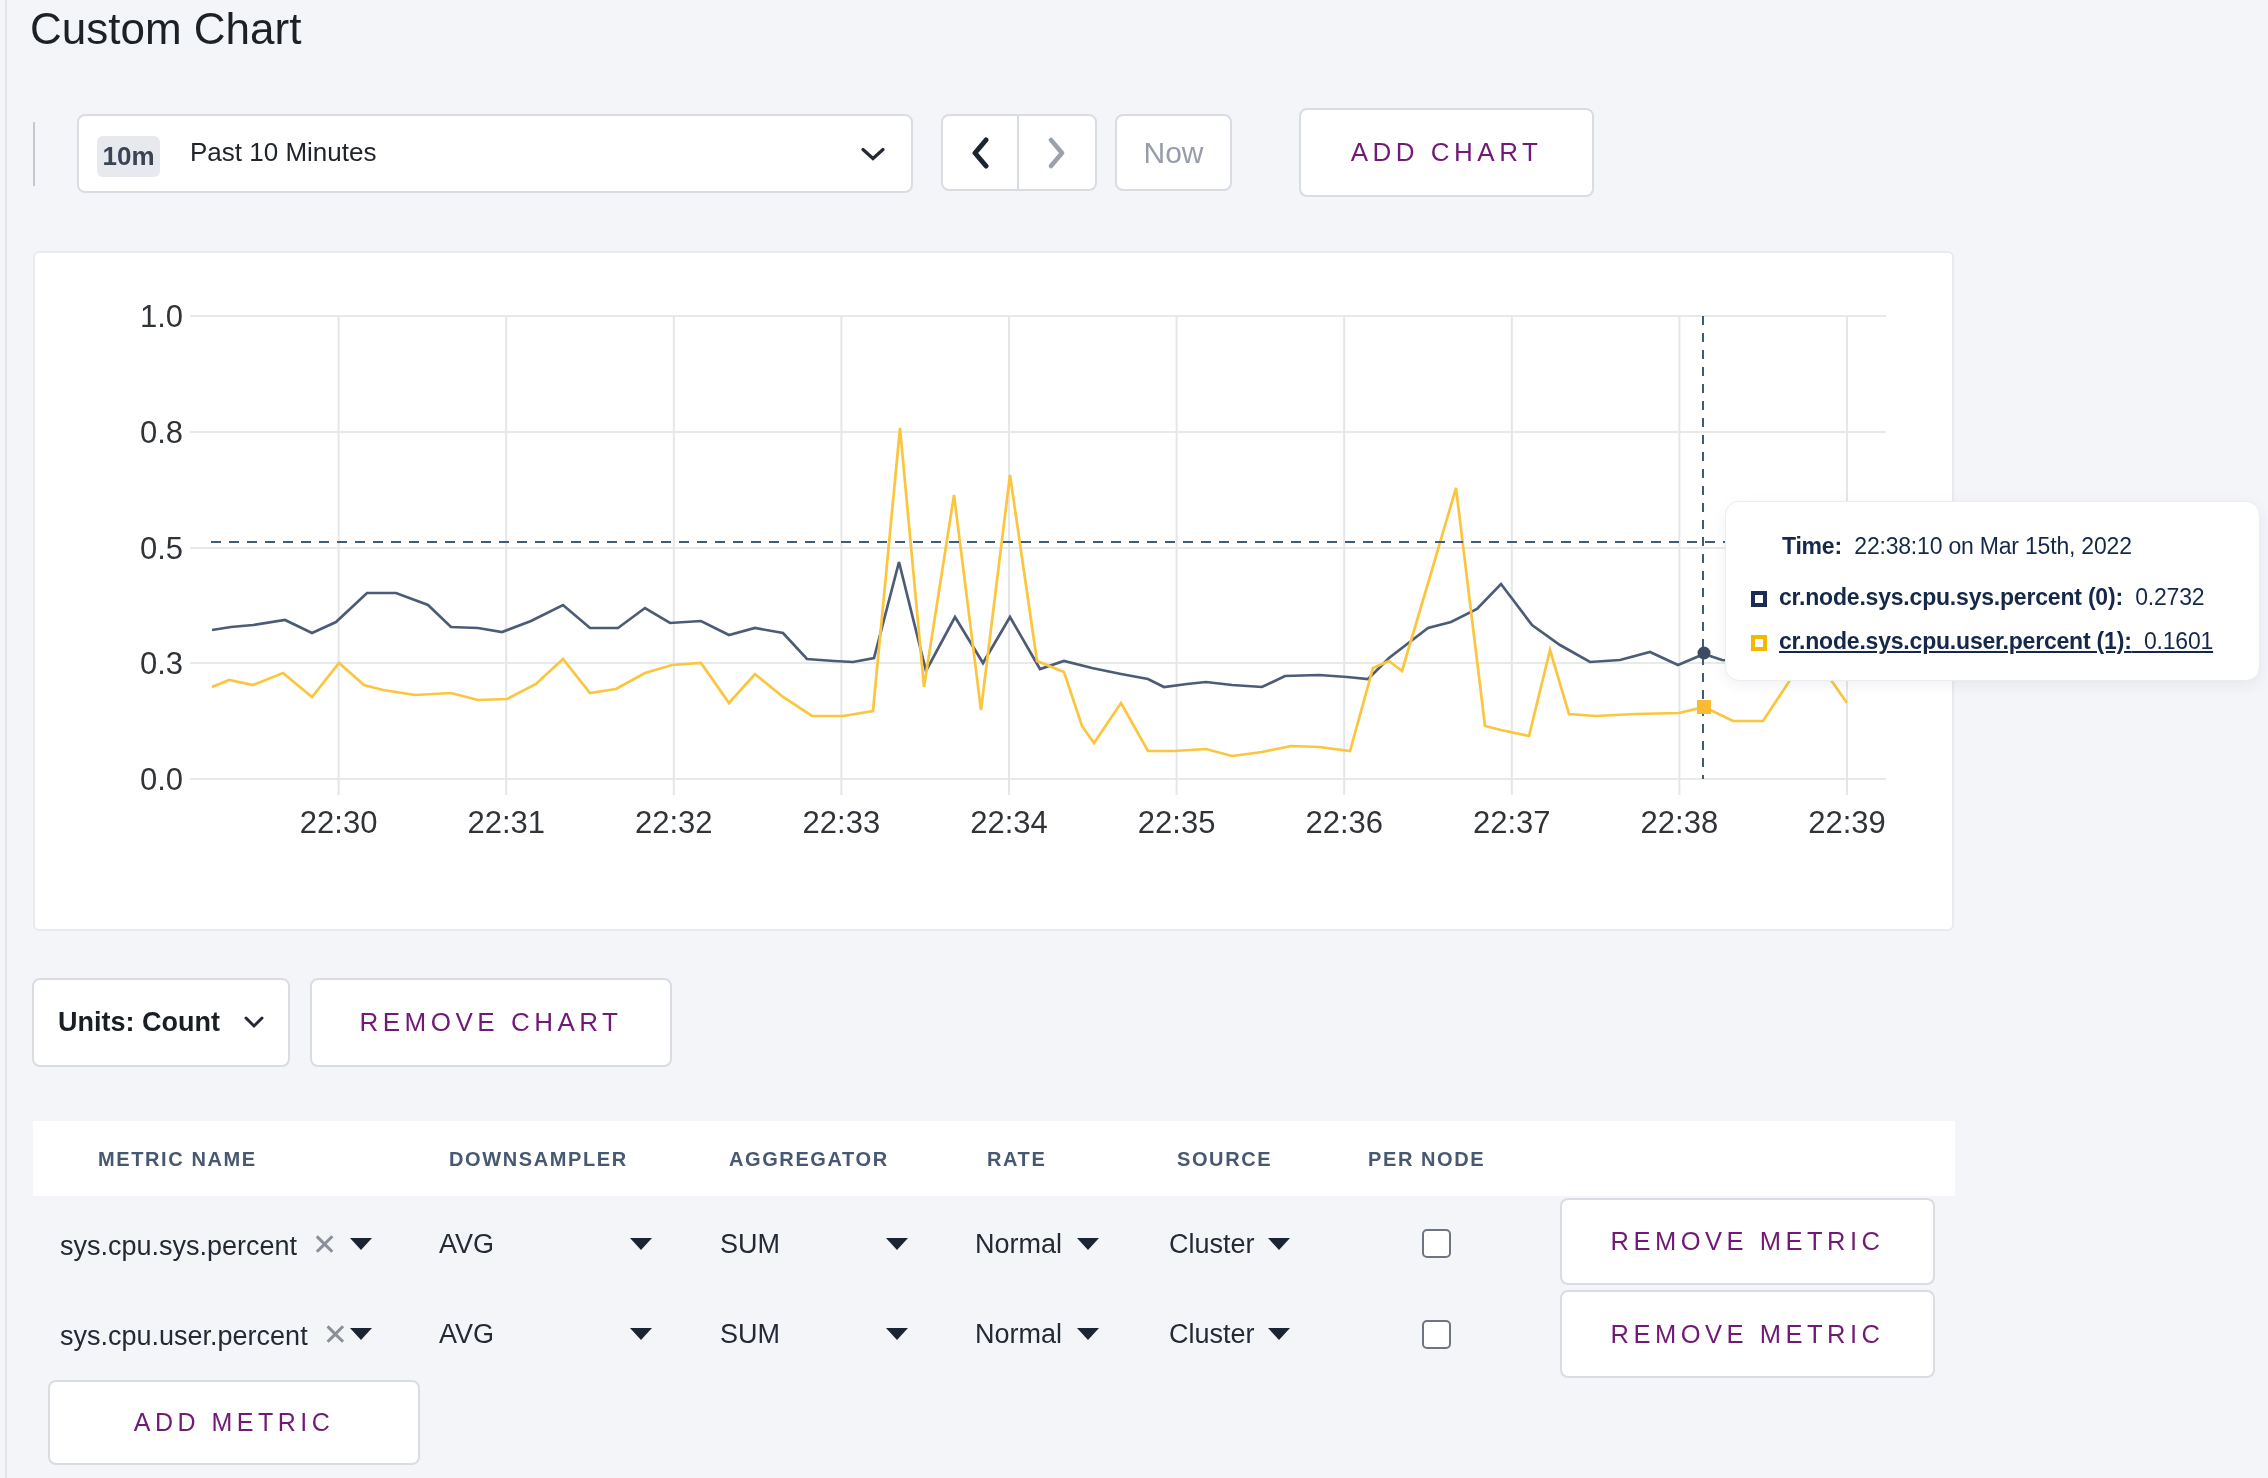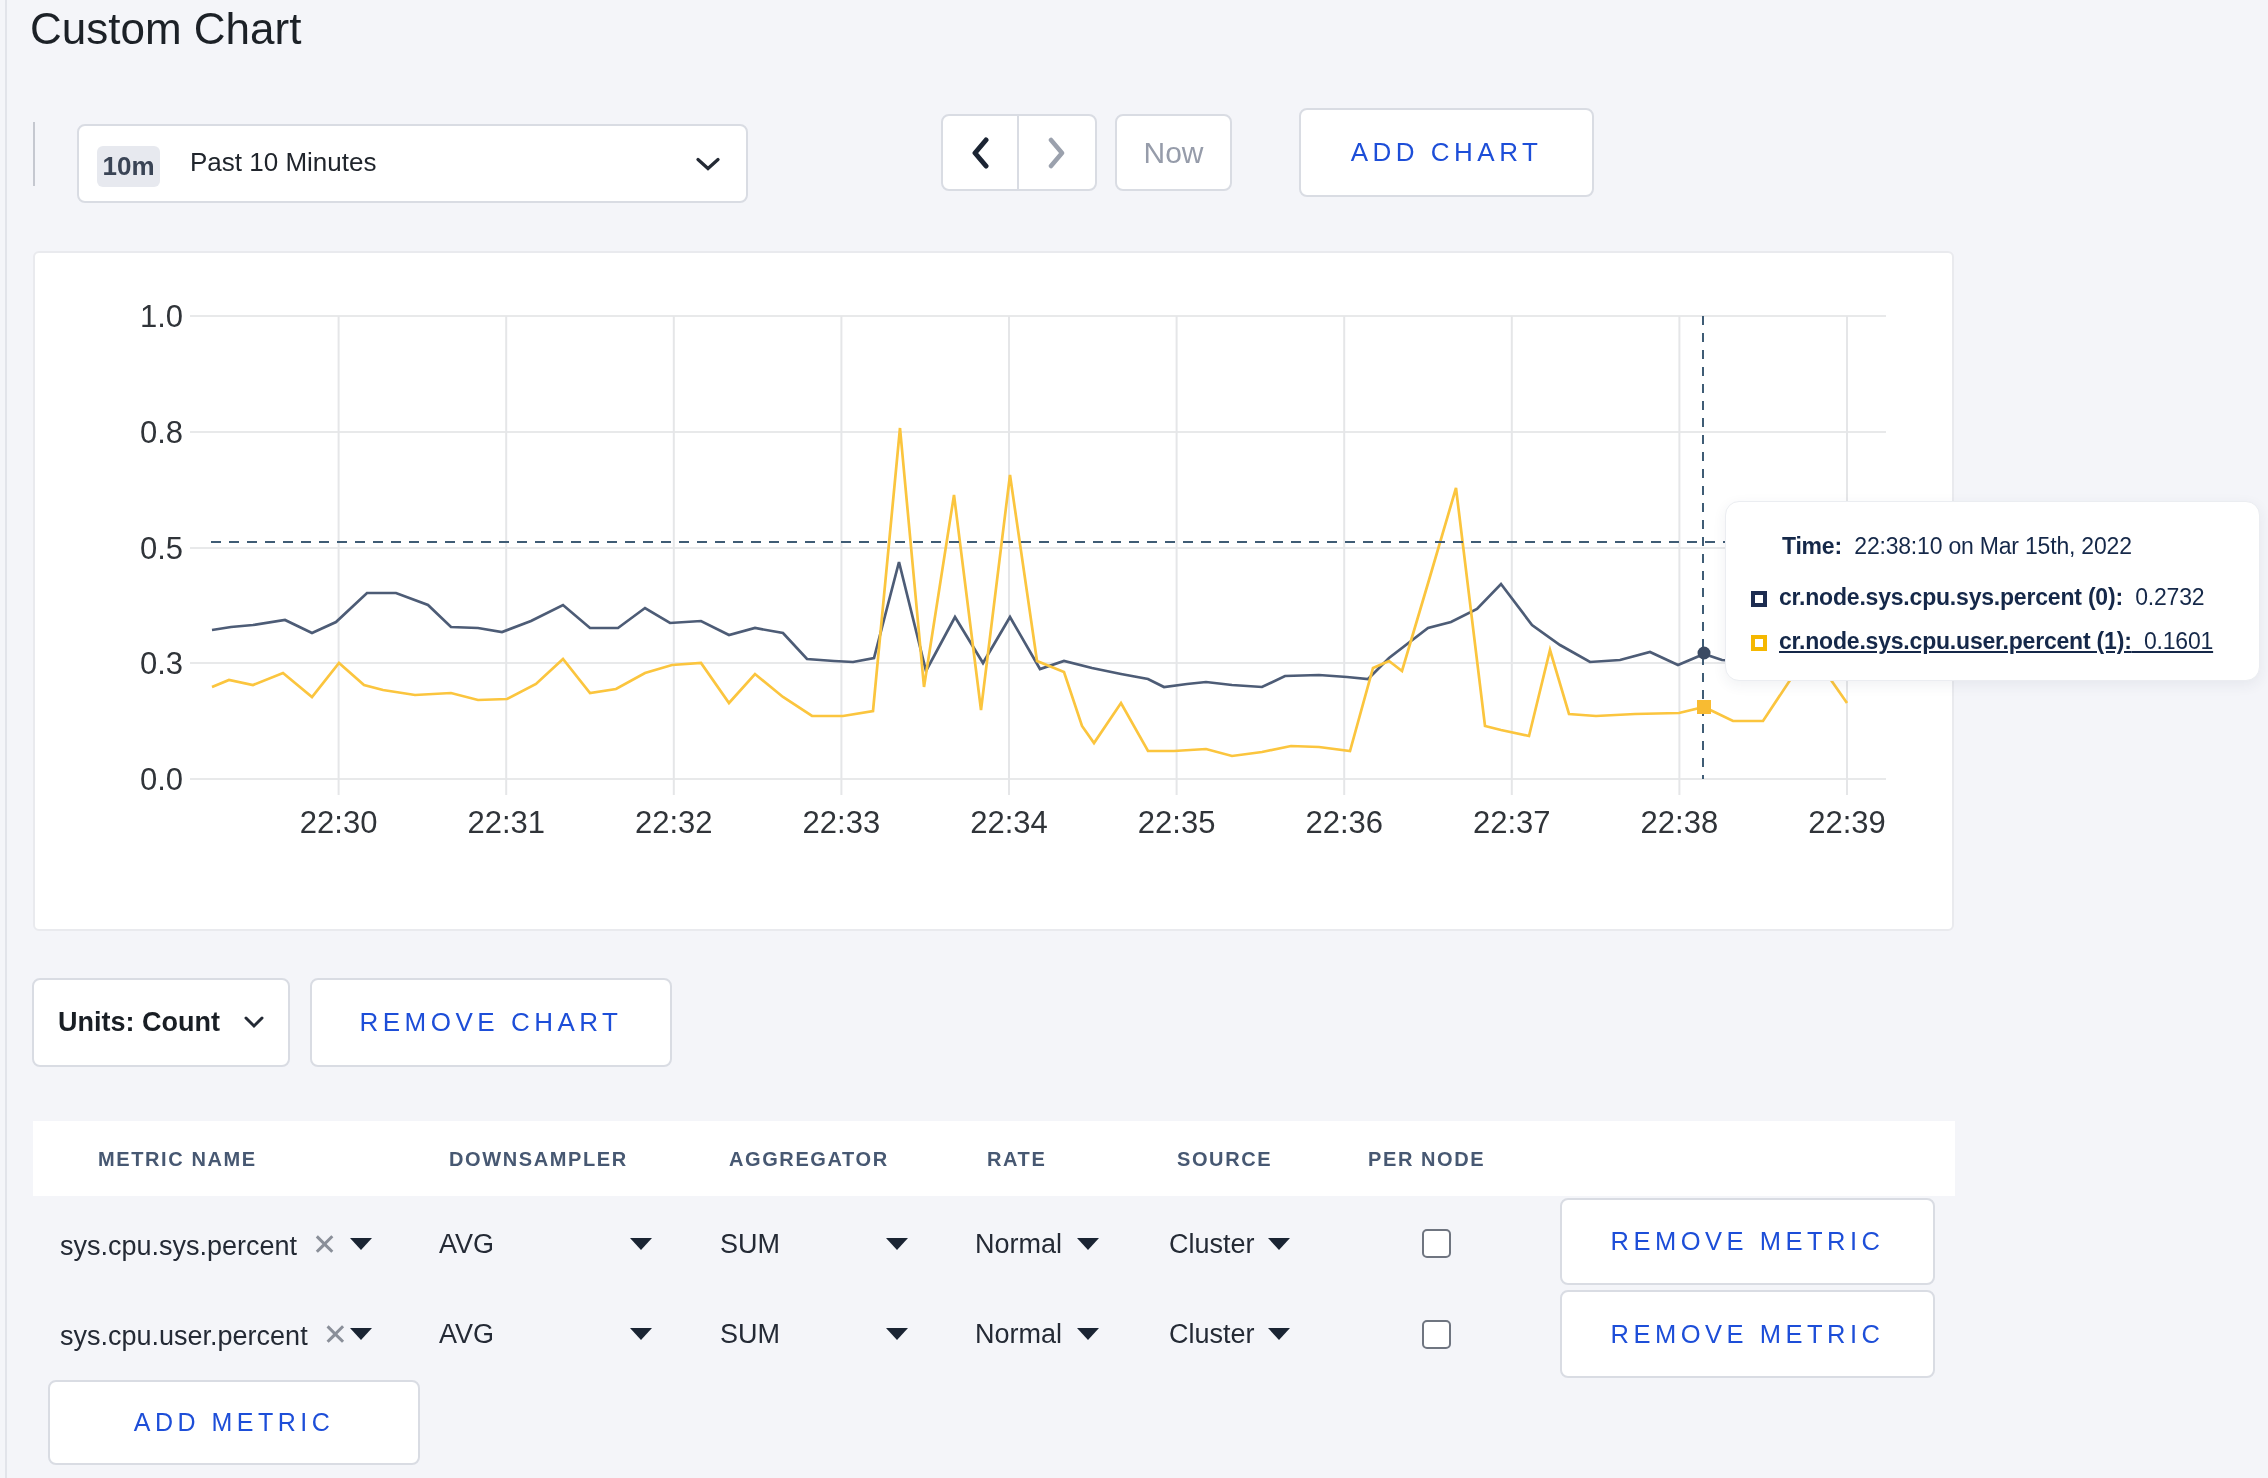"10m" #dropdown { top: 124px -> 114px; width: 671px -> 836px }
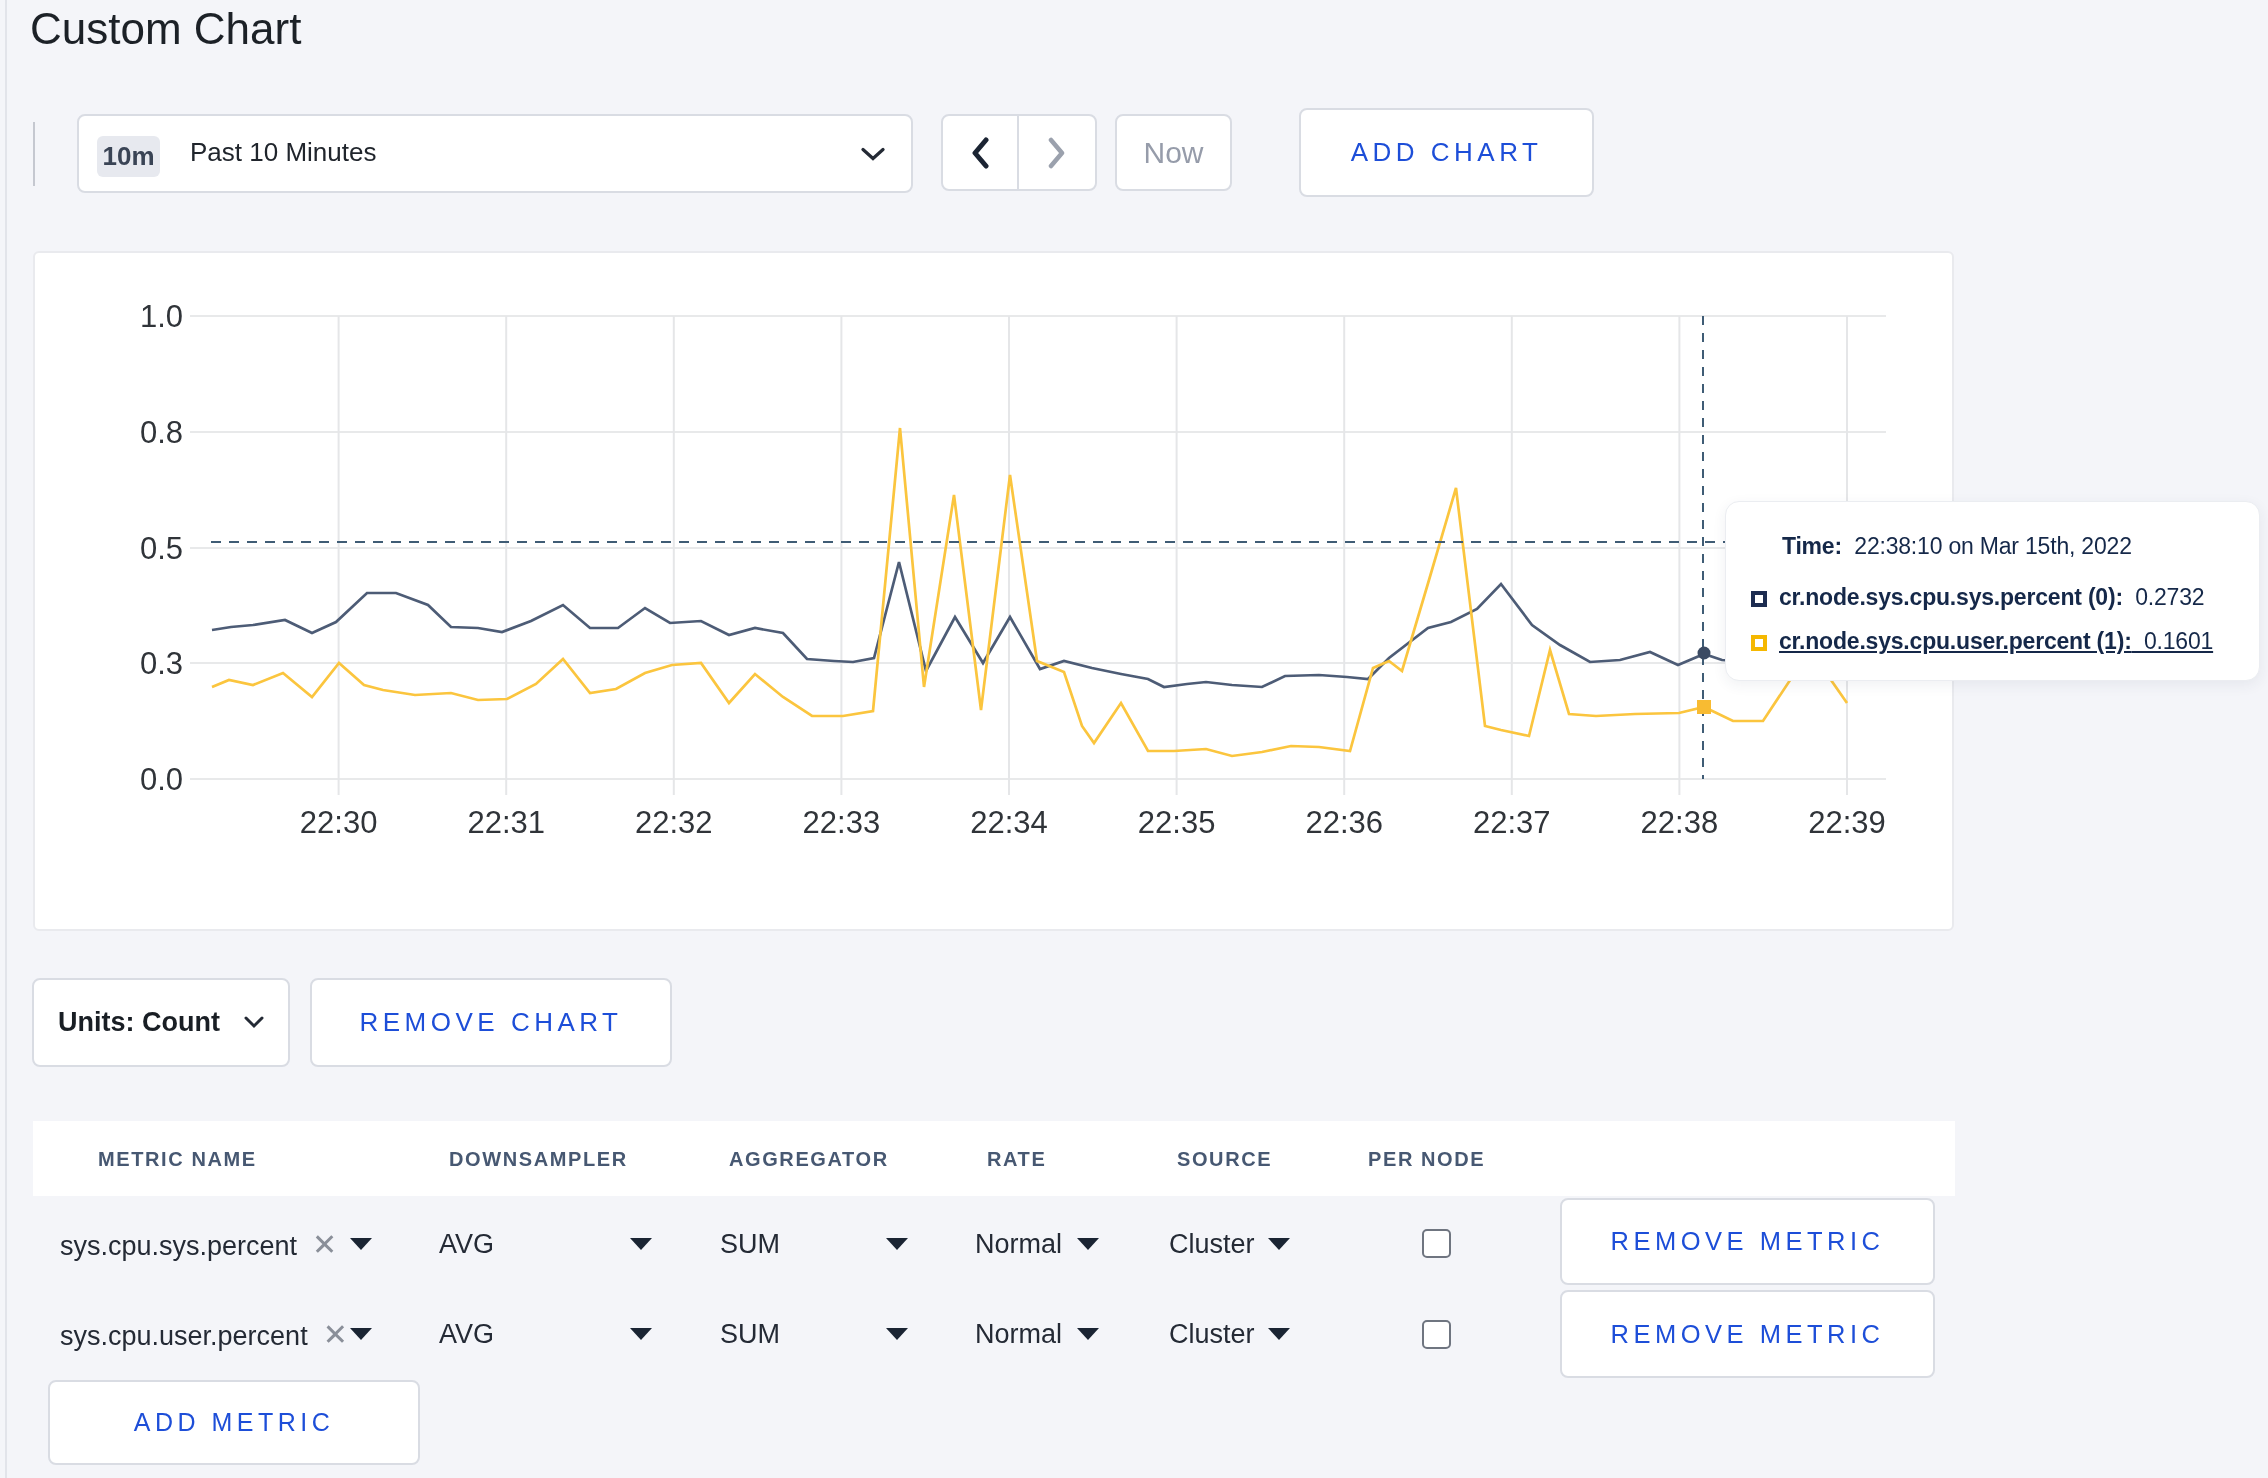"ADD CHART" .blue { color: #1d4ed8 -> #701a75 }
